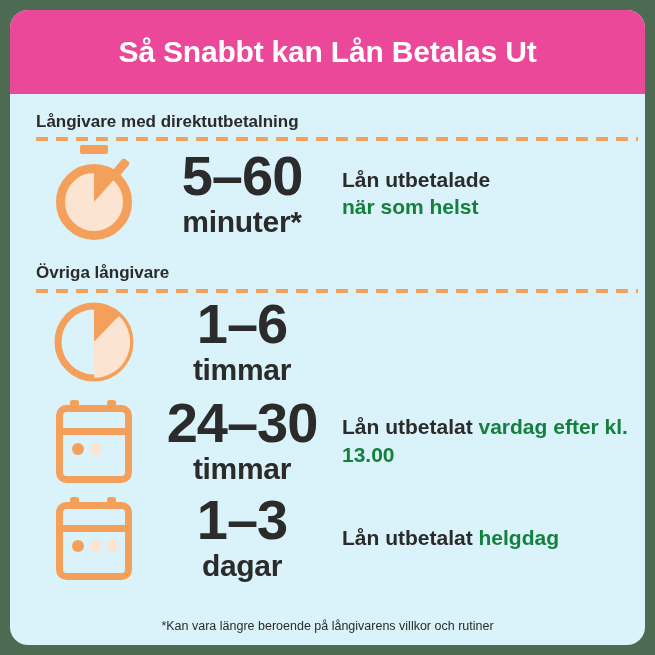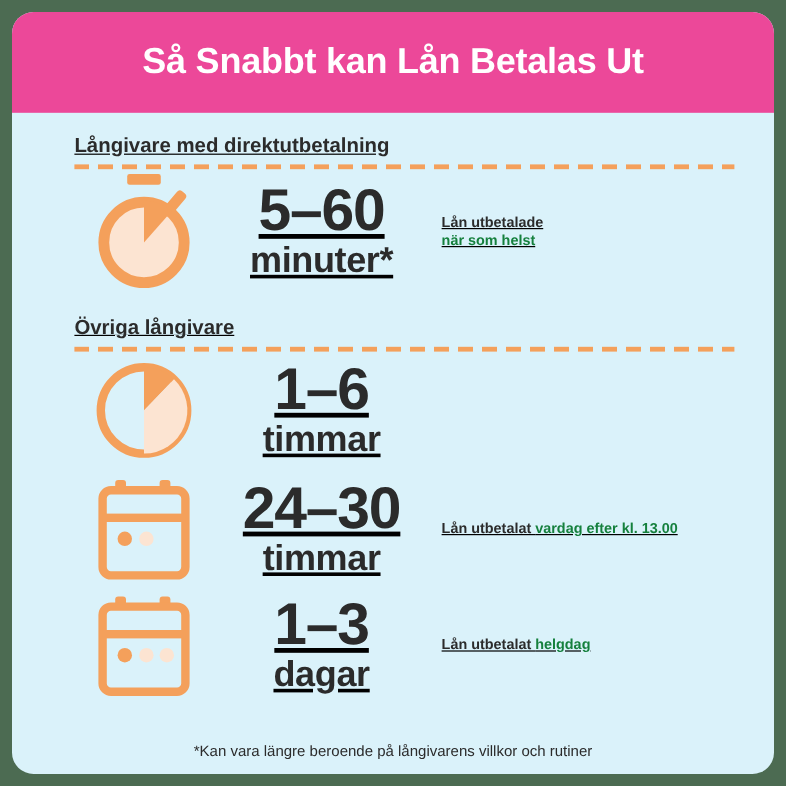"Långivare med direktutbetalning" .body { padding: 0 30px -> 0 4px; text-decoration: underline -> none }
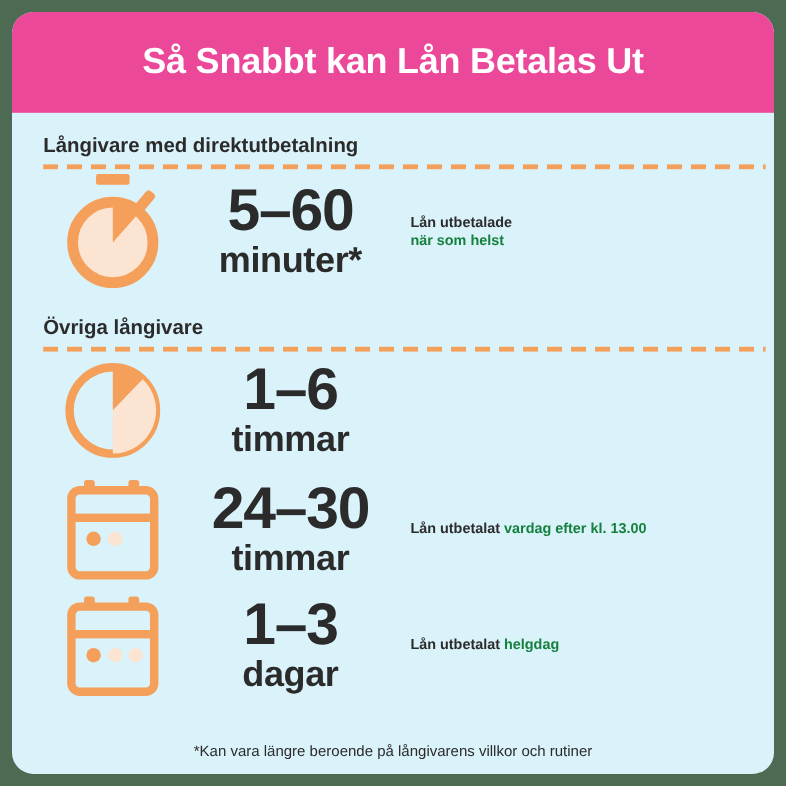"5–60" .value-big { font-size: 49px -> 56px }
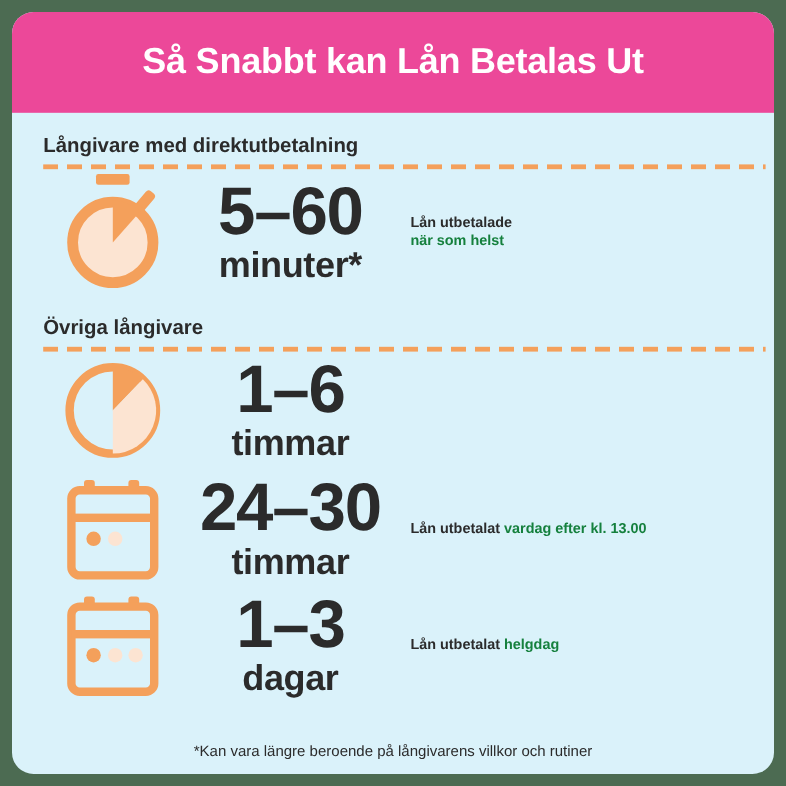"Lån utbetalade" .desc-cell { font-size: 12px -> 21px }
